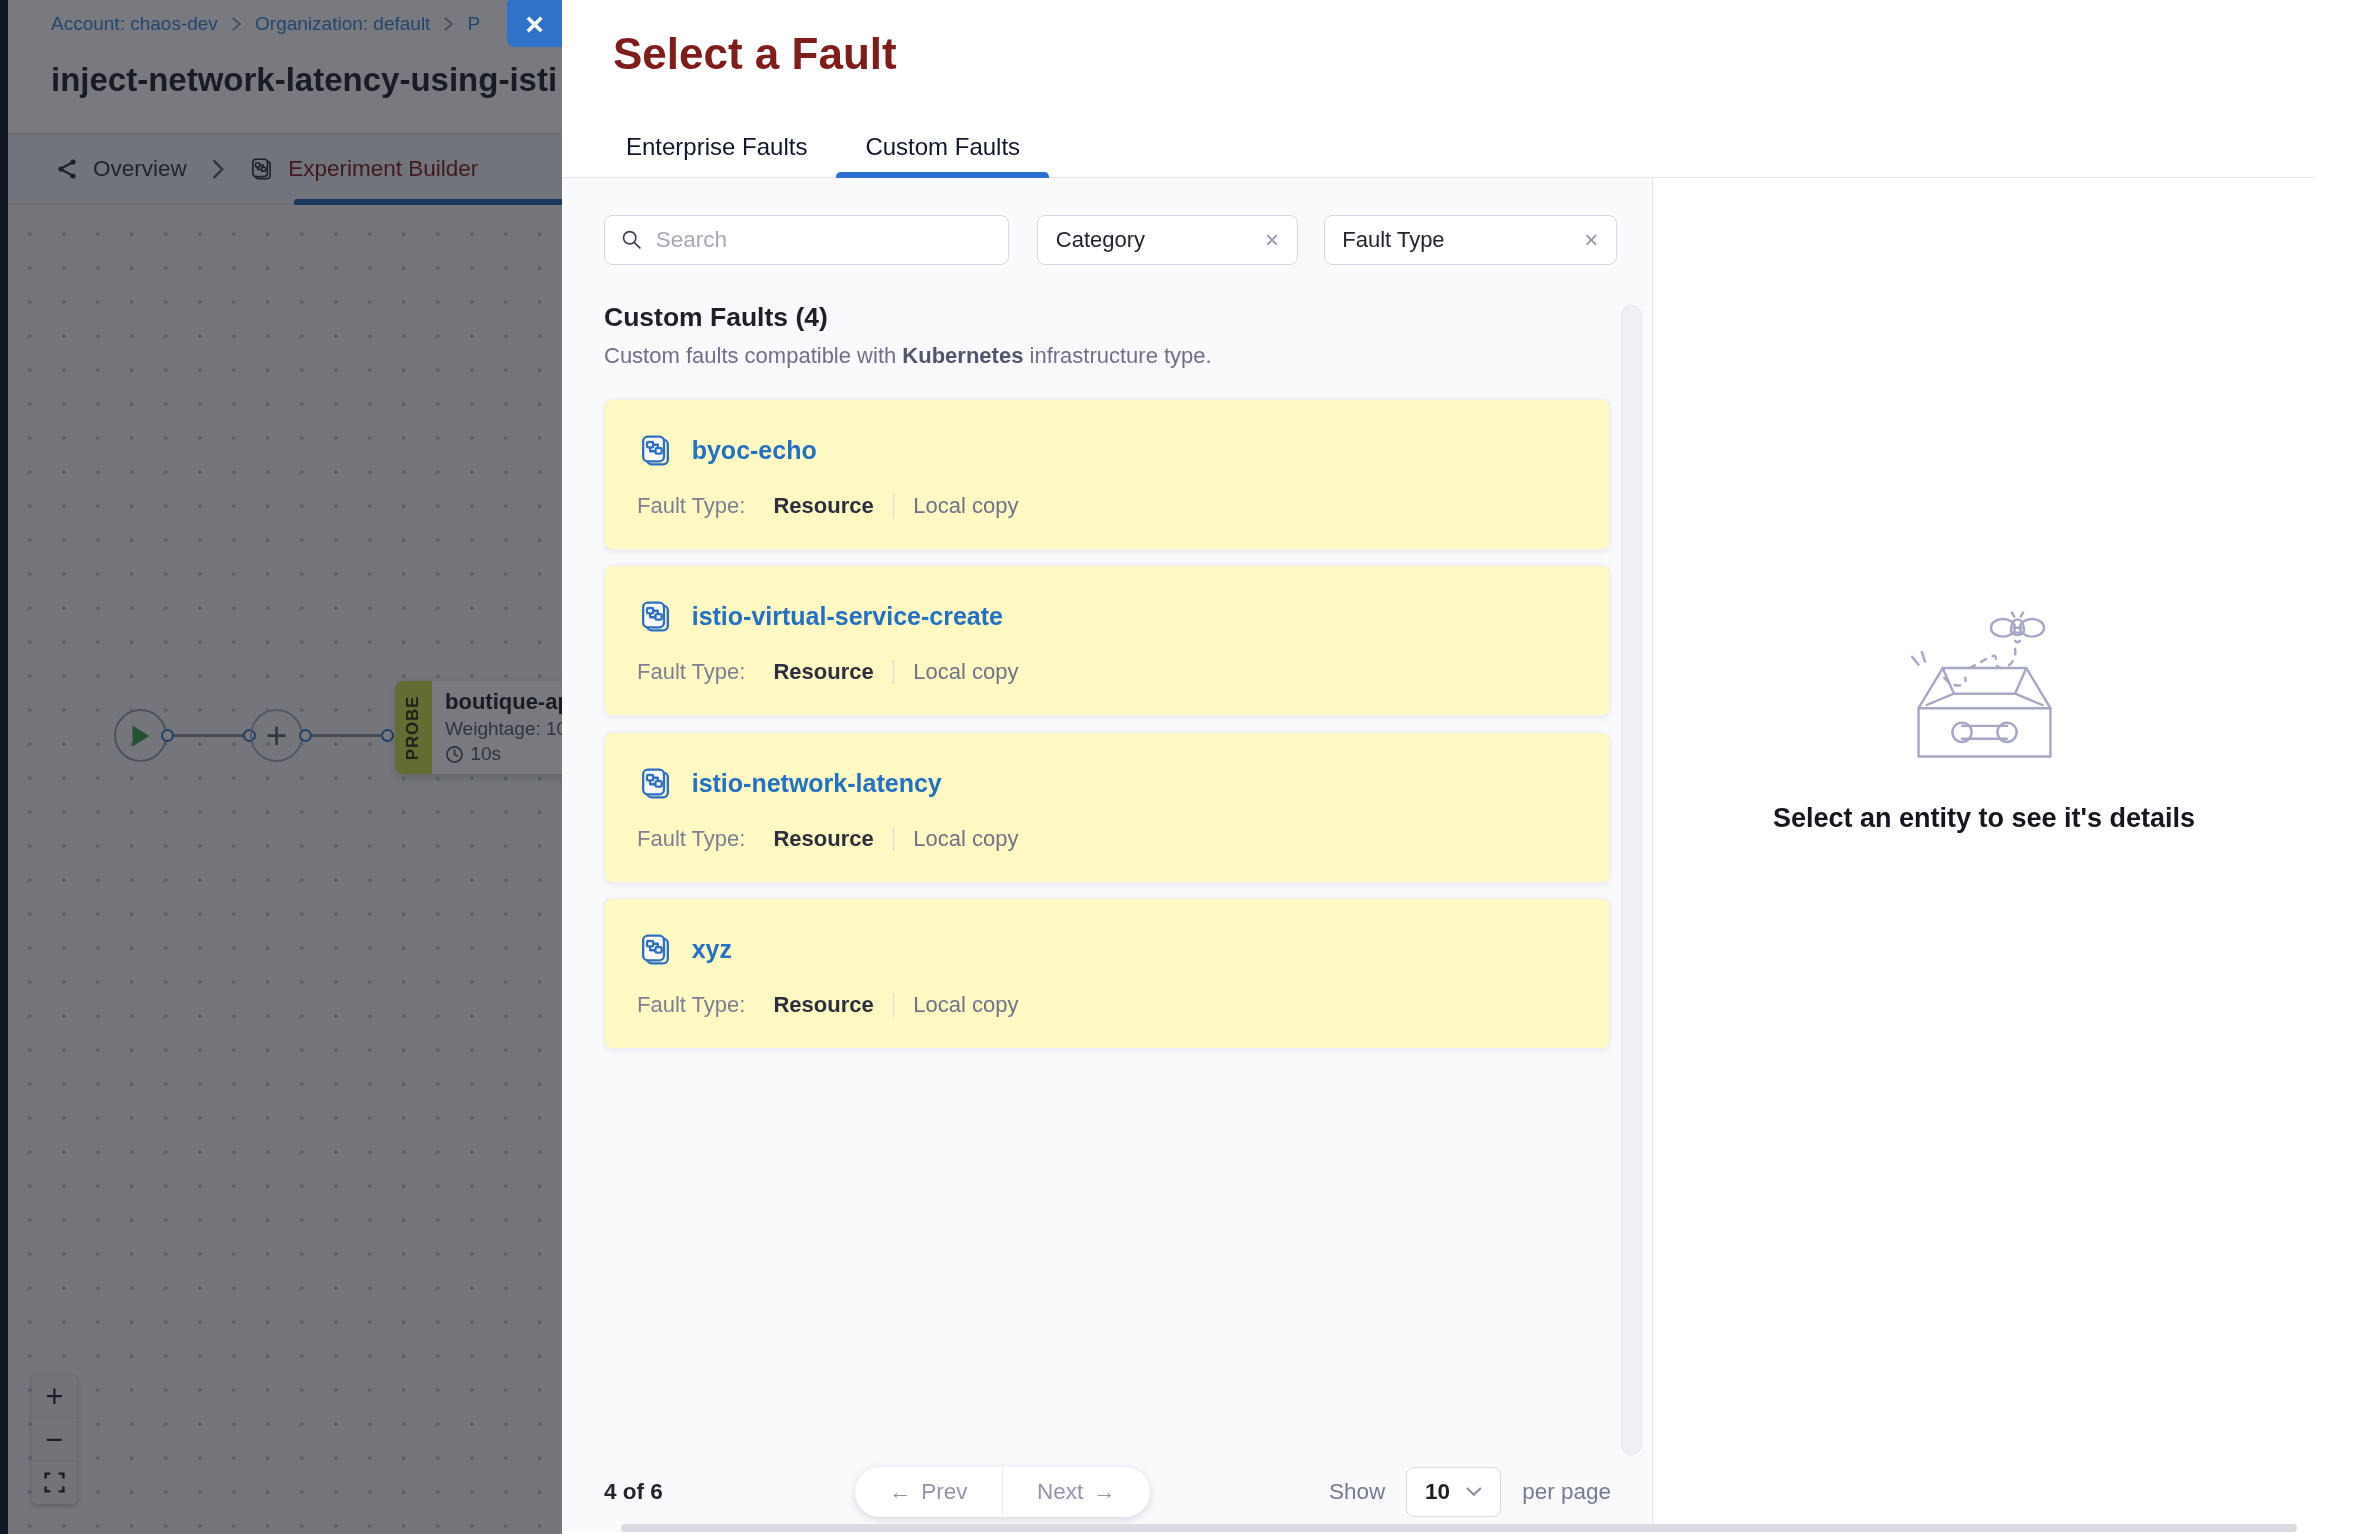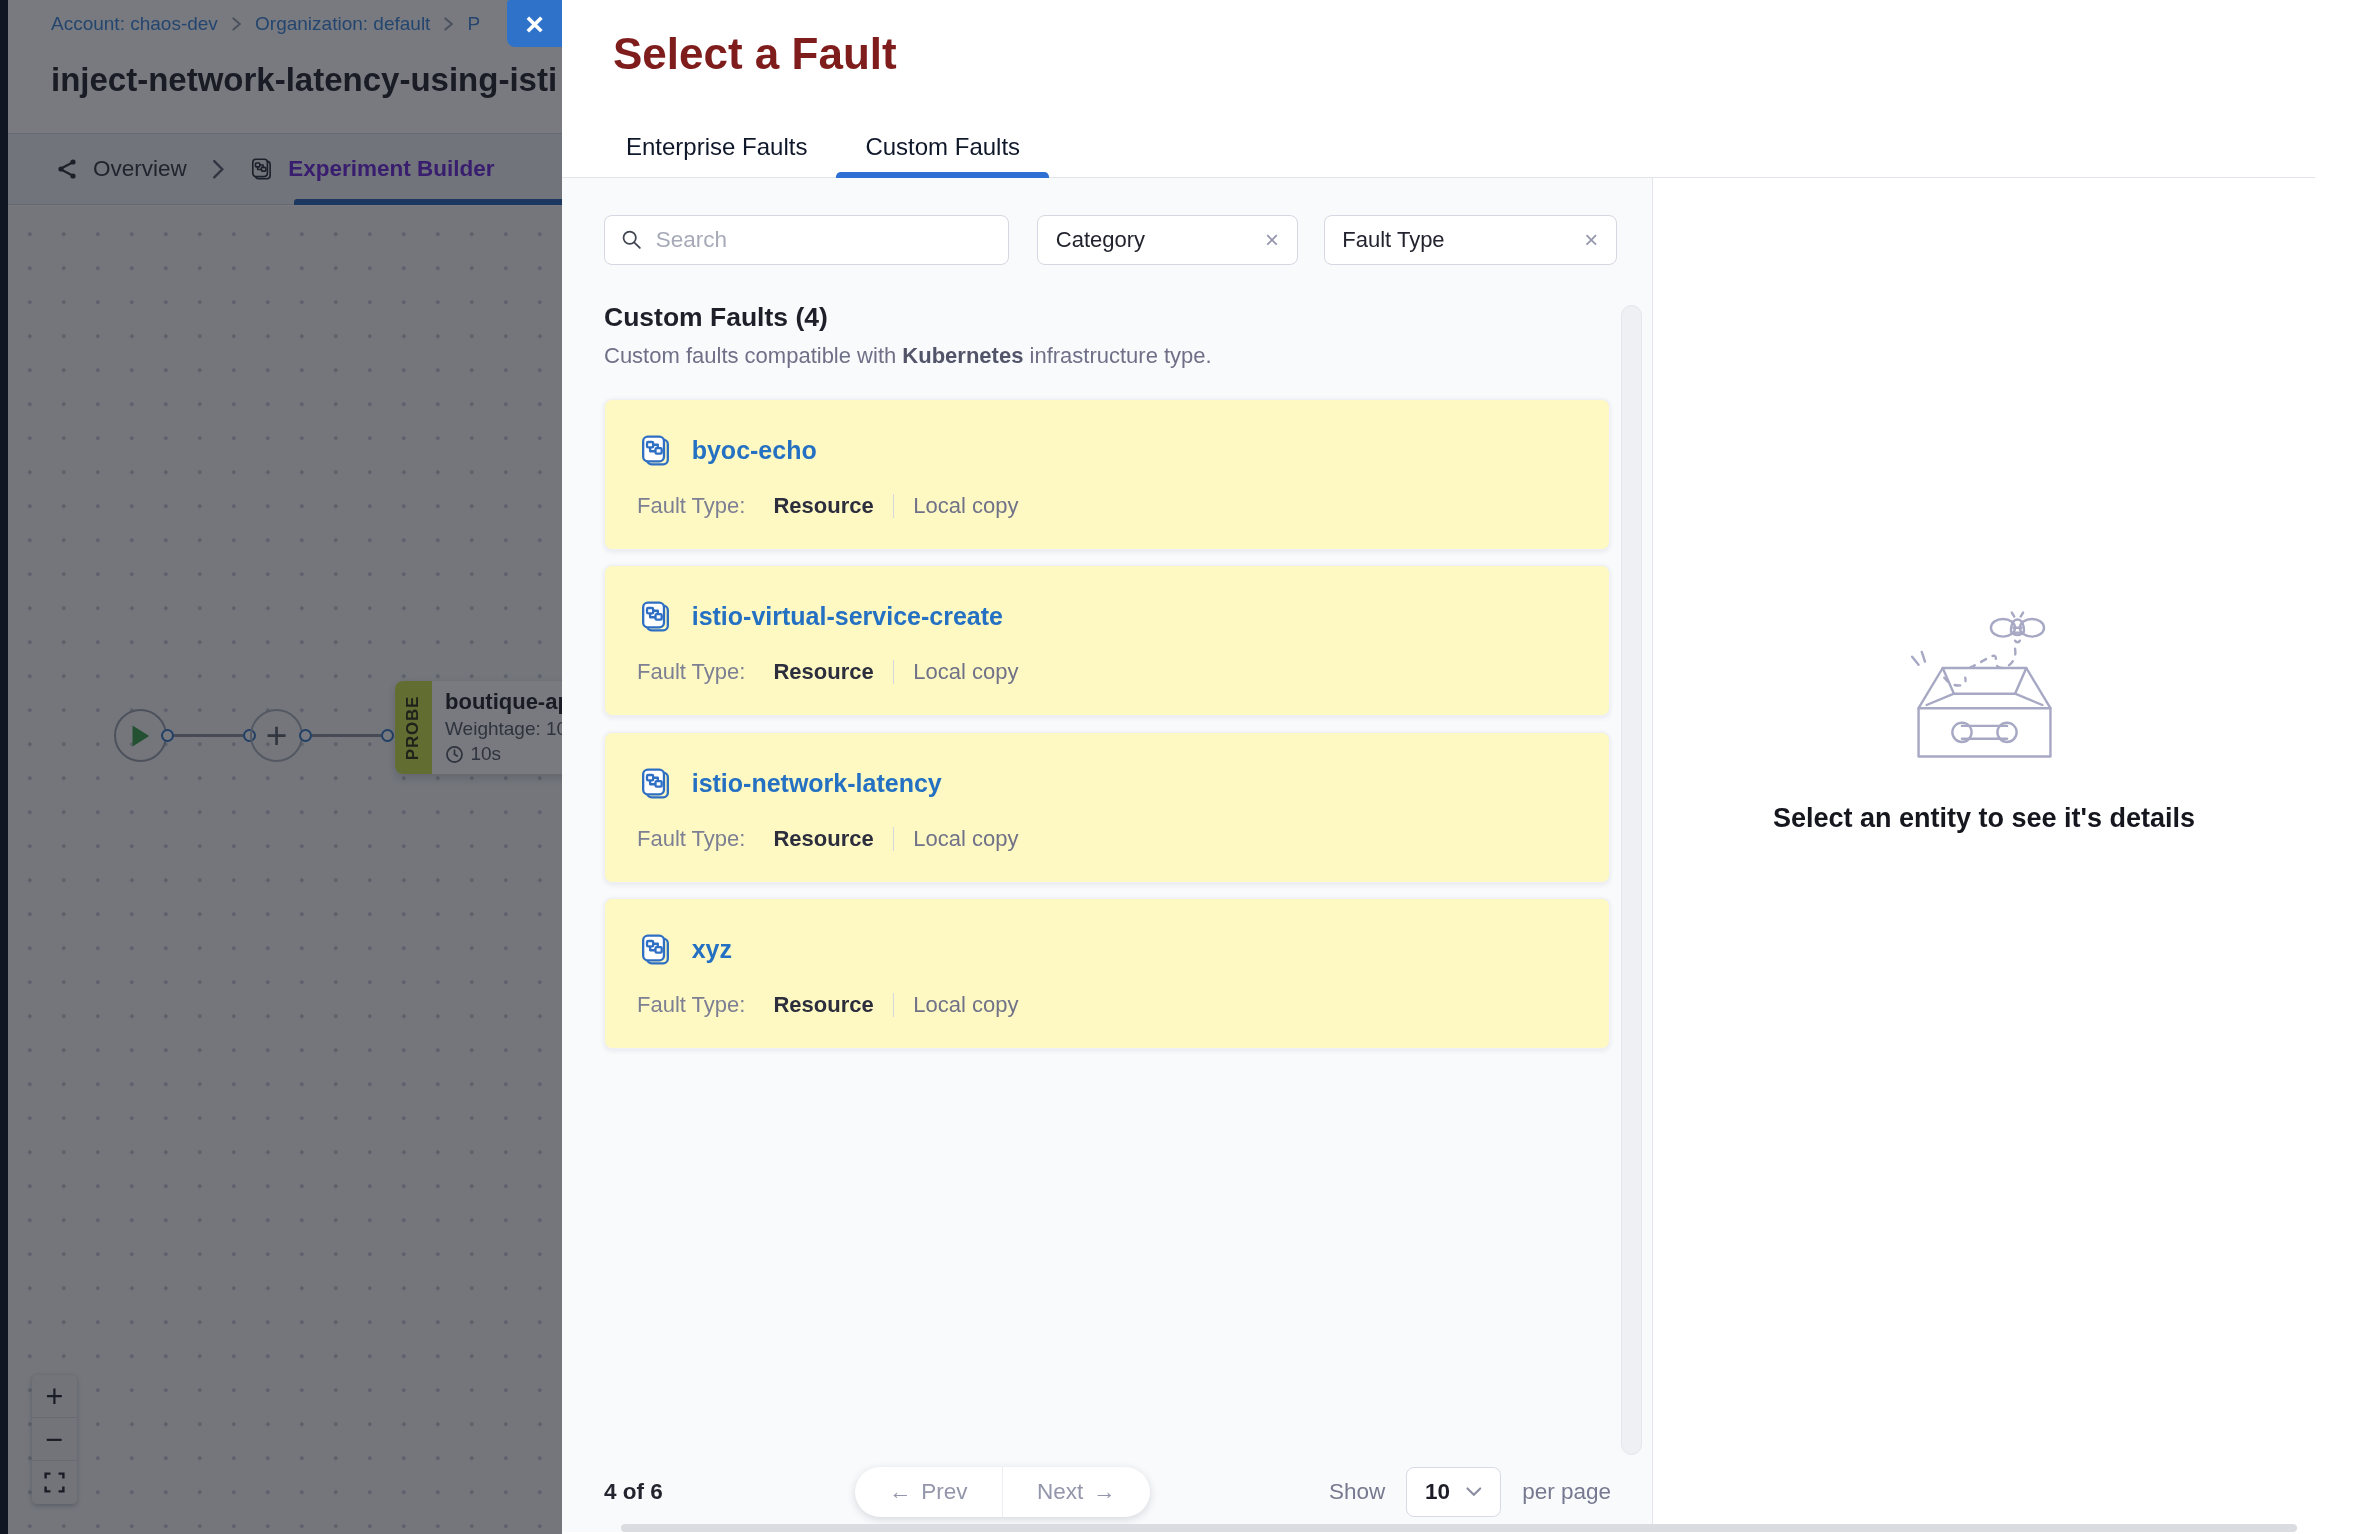"Experiment Builder" .bg-tab.active { color: #6d28d9 -> #7f1d1d; font-weight: 700 -> 400 }
